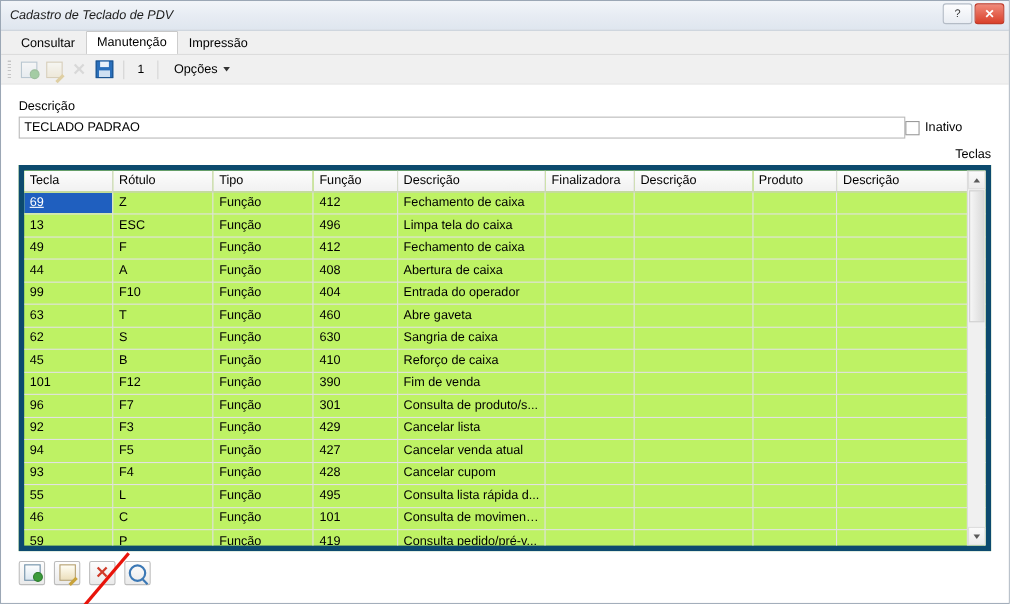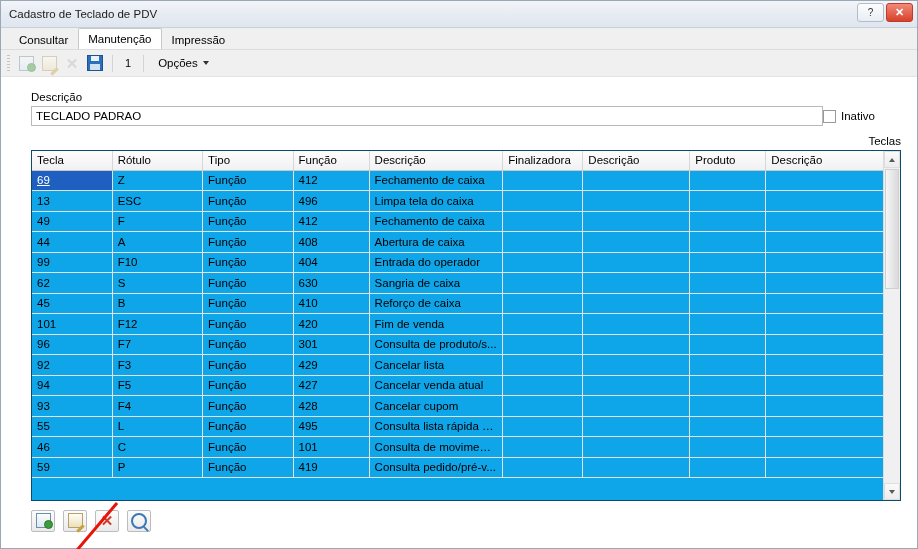"Cadastro de Teclado de PDV" .titlebar .title { font-style: none -> italic }
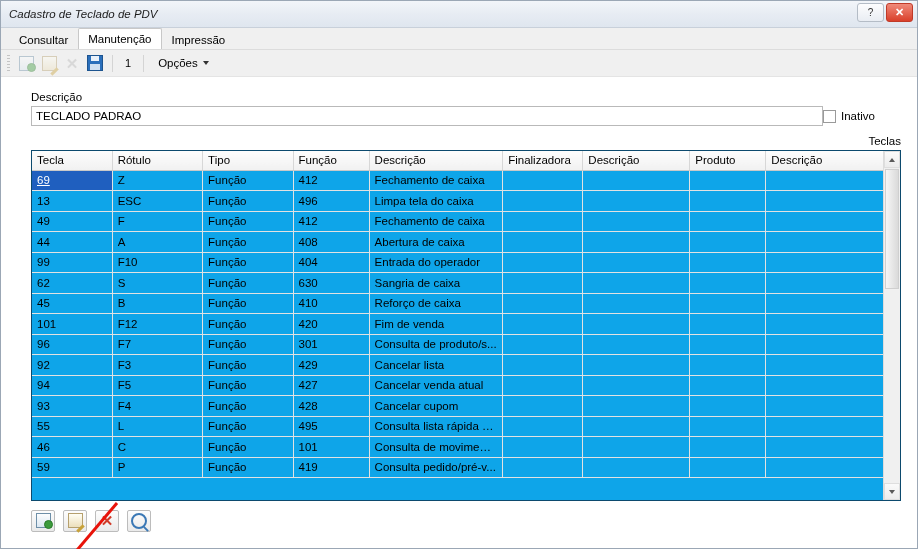"Descrição" .content { padding: 10px 16px 0 30px -> 10px 16px 0 16px }
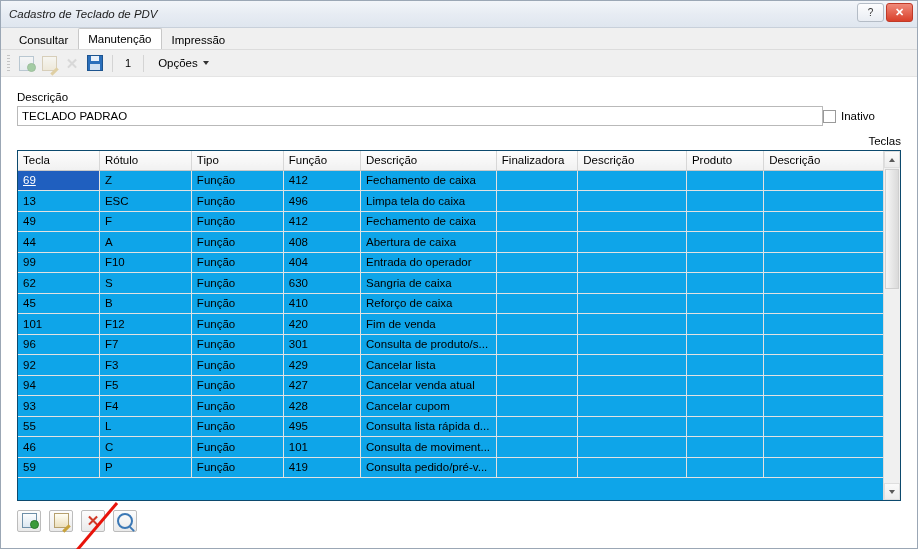"Tecla" .grid-wrap { background: #0ea5e9 -> #bef264; border: 1px solid #0c4a6e -> 5px solid #0c4a6e }
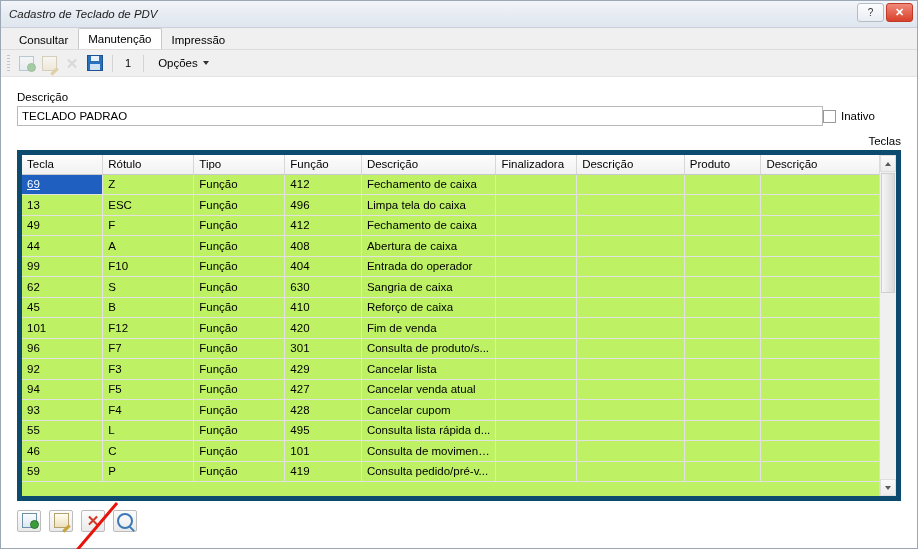"63" tr { html: none -> <tr> <td>63</td> <td>T</td> <td>Função</td> <td>460</td> <td>Abre gaveta</td> <td></td> <td></td> <td></td> <td></td> </tr> }
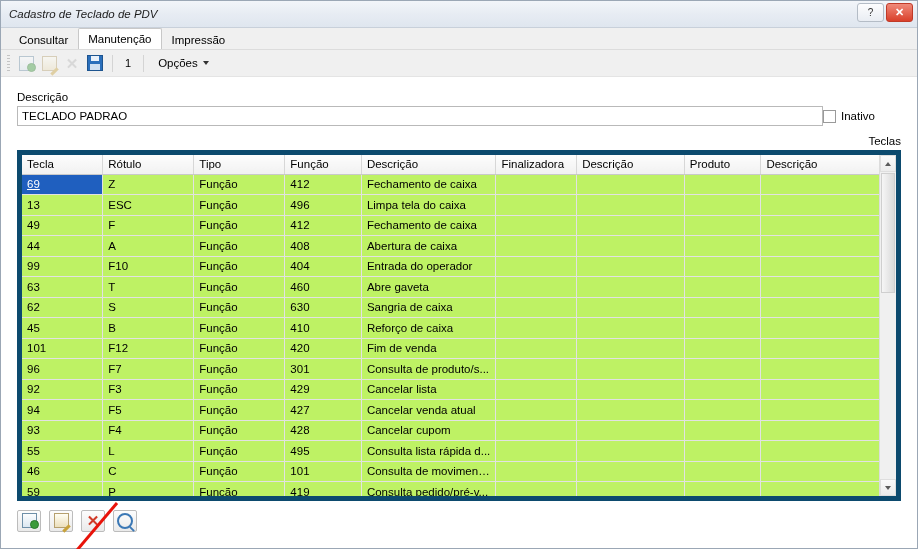"420" td { text: 420 -> 390 }
